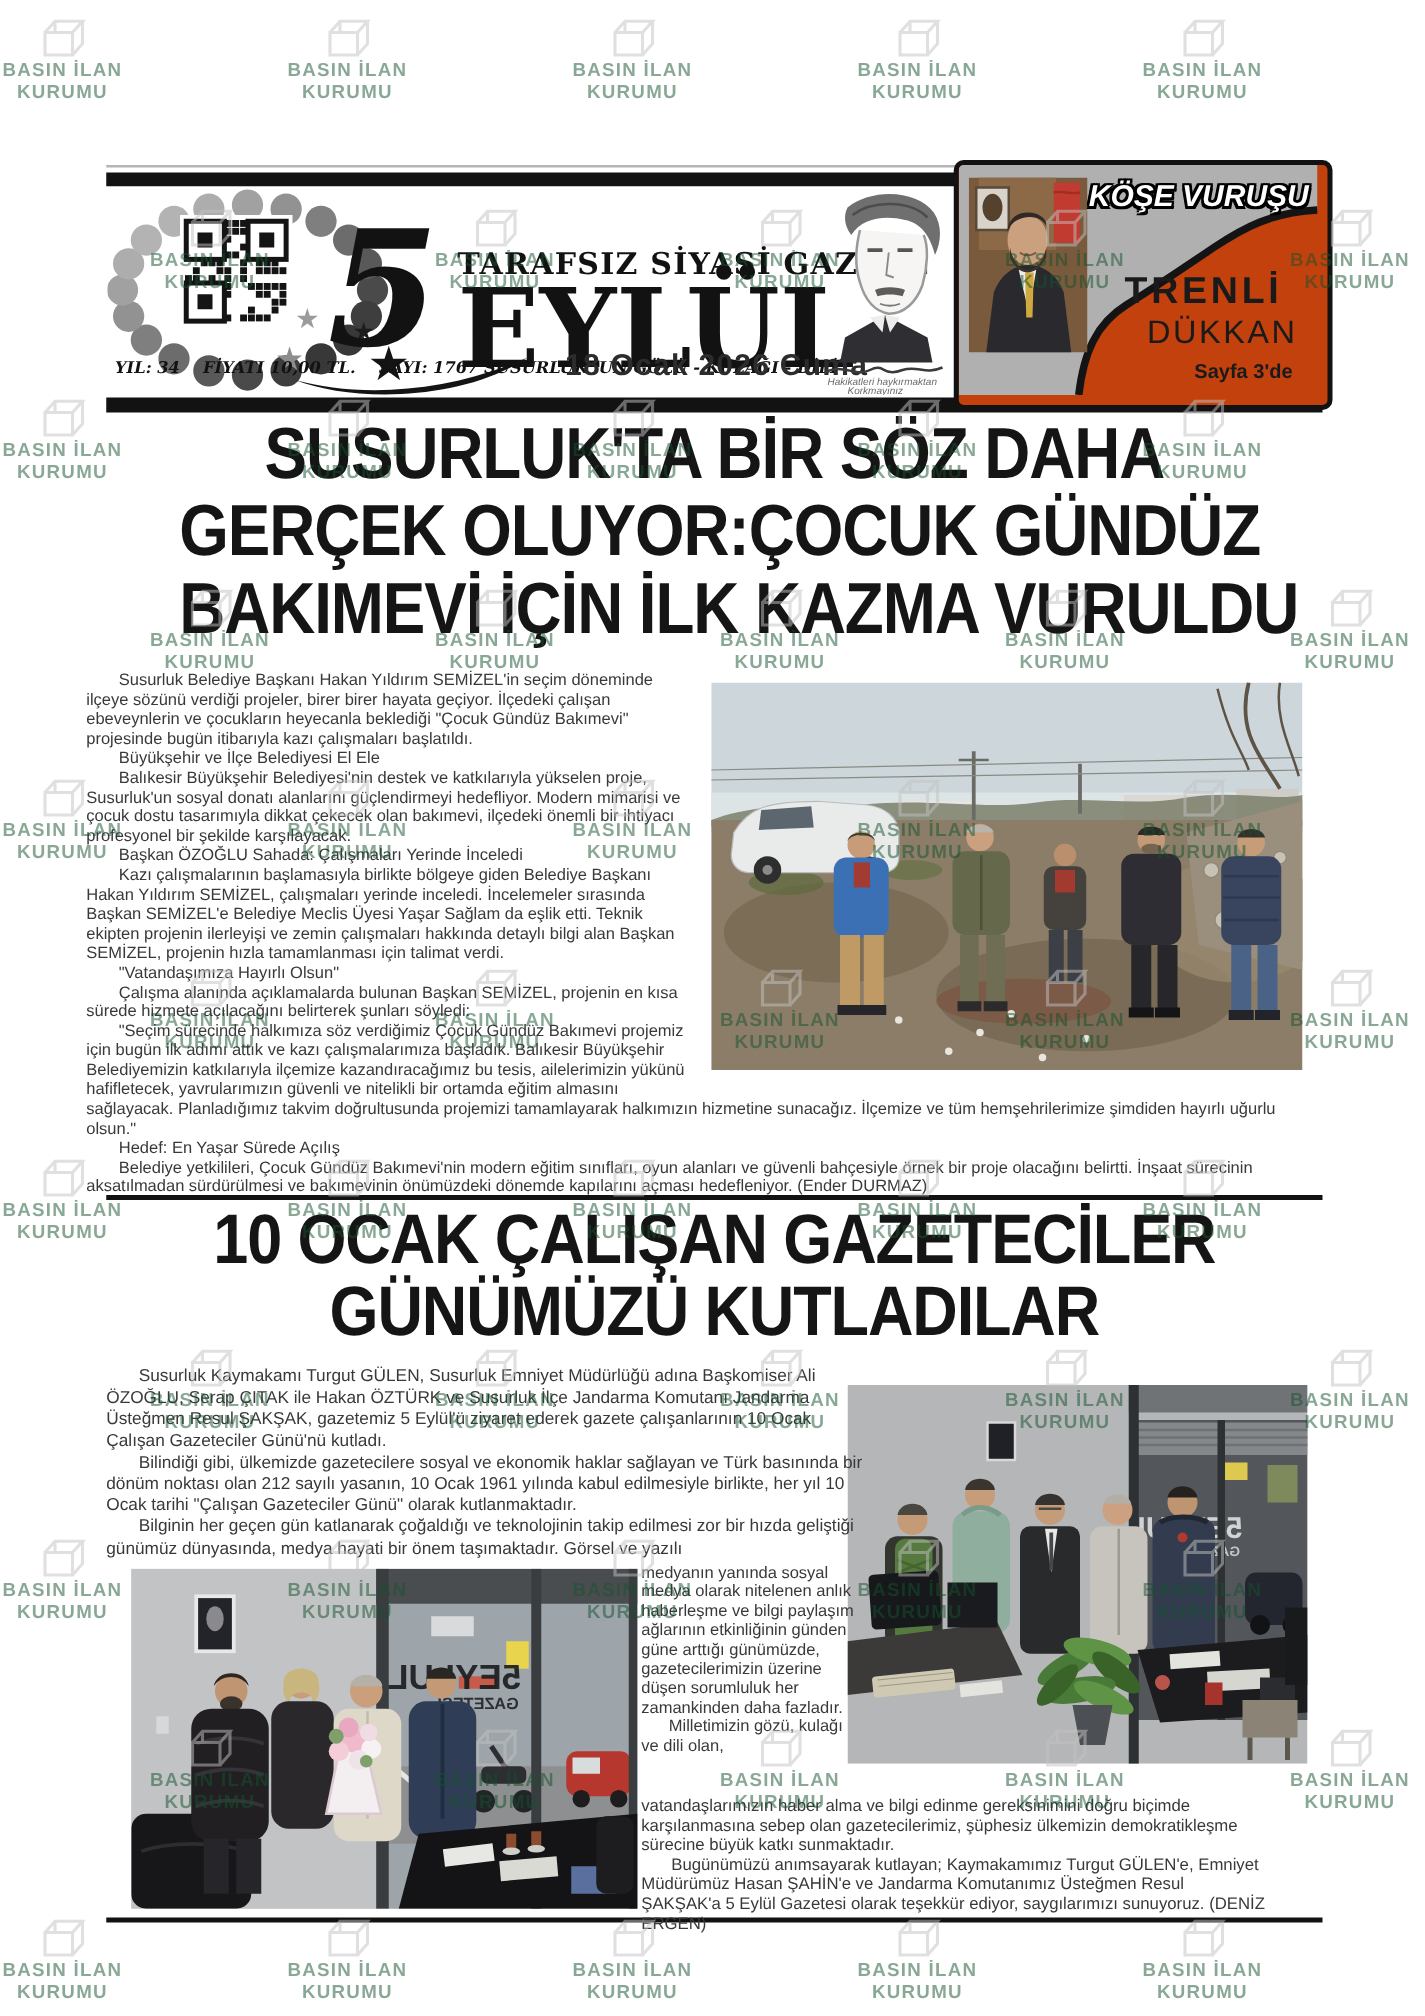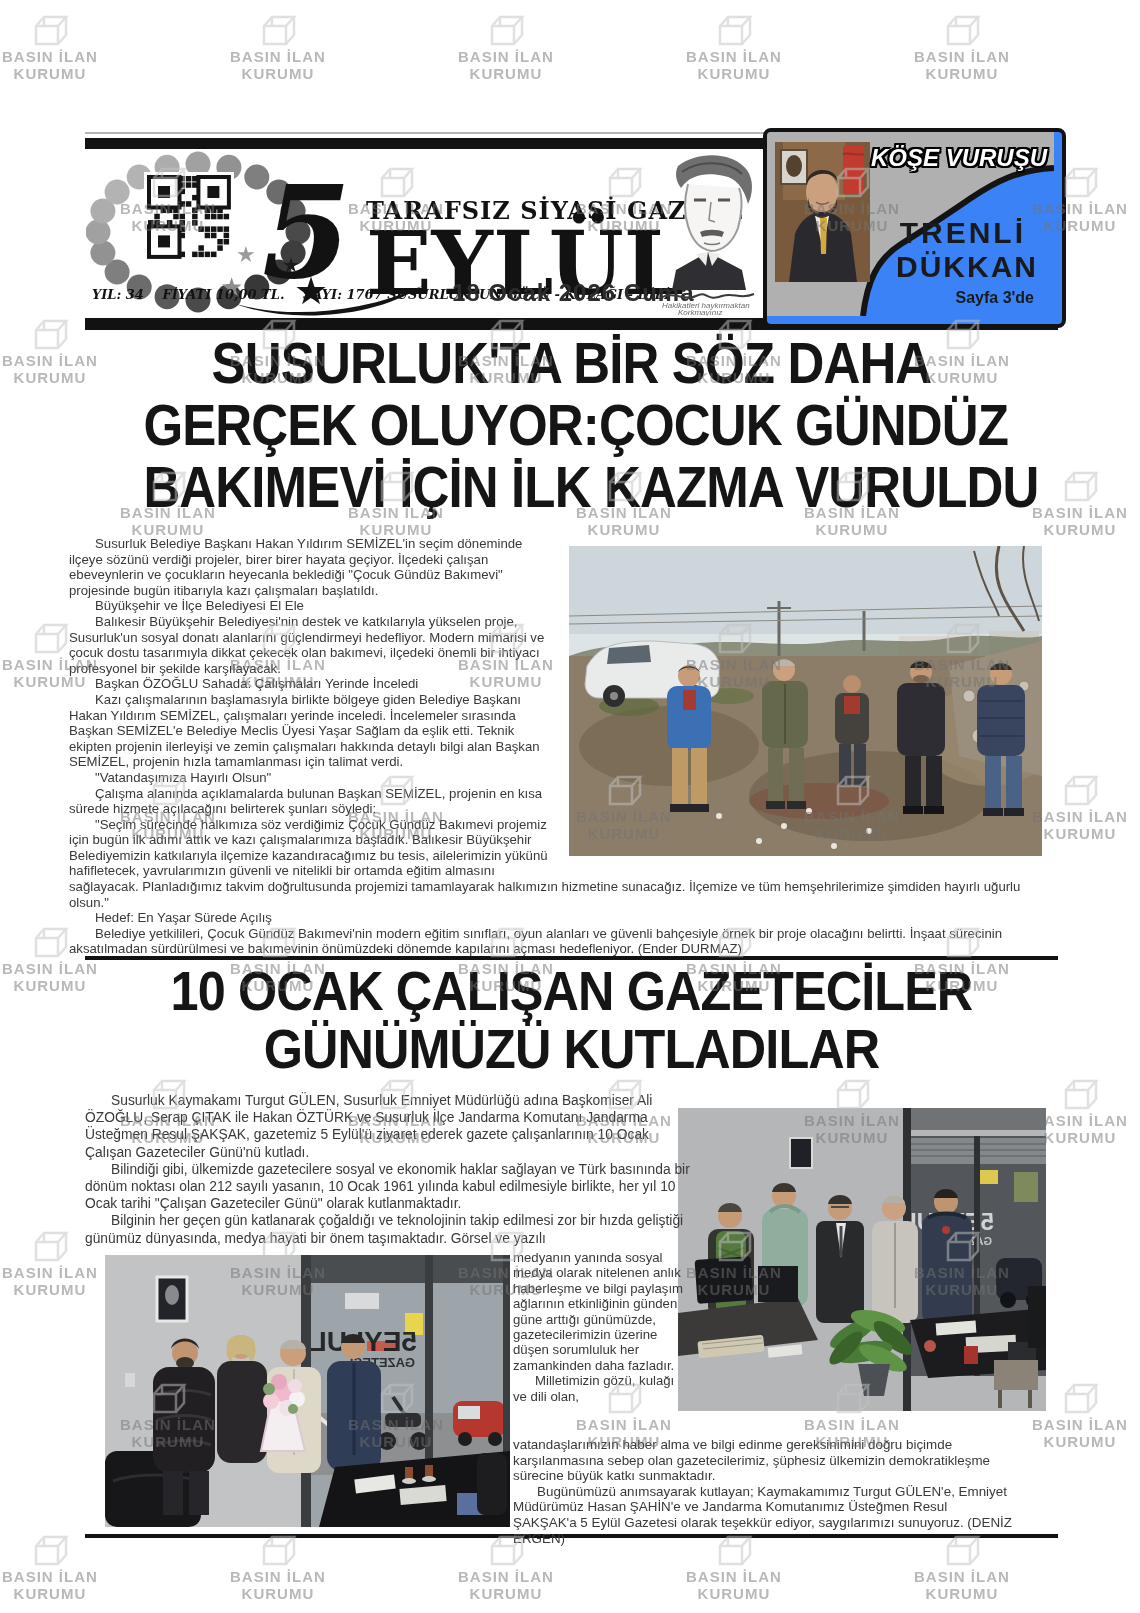"BASIN İLAN" .wm { color: #737373 -> #14532d }
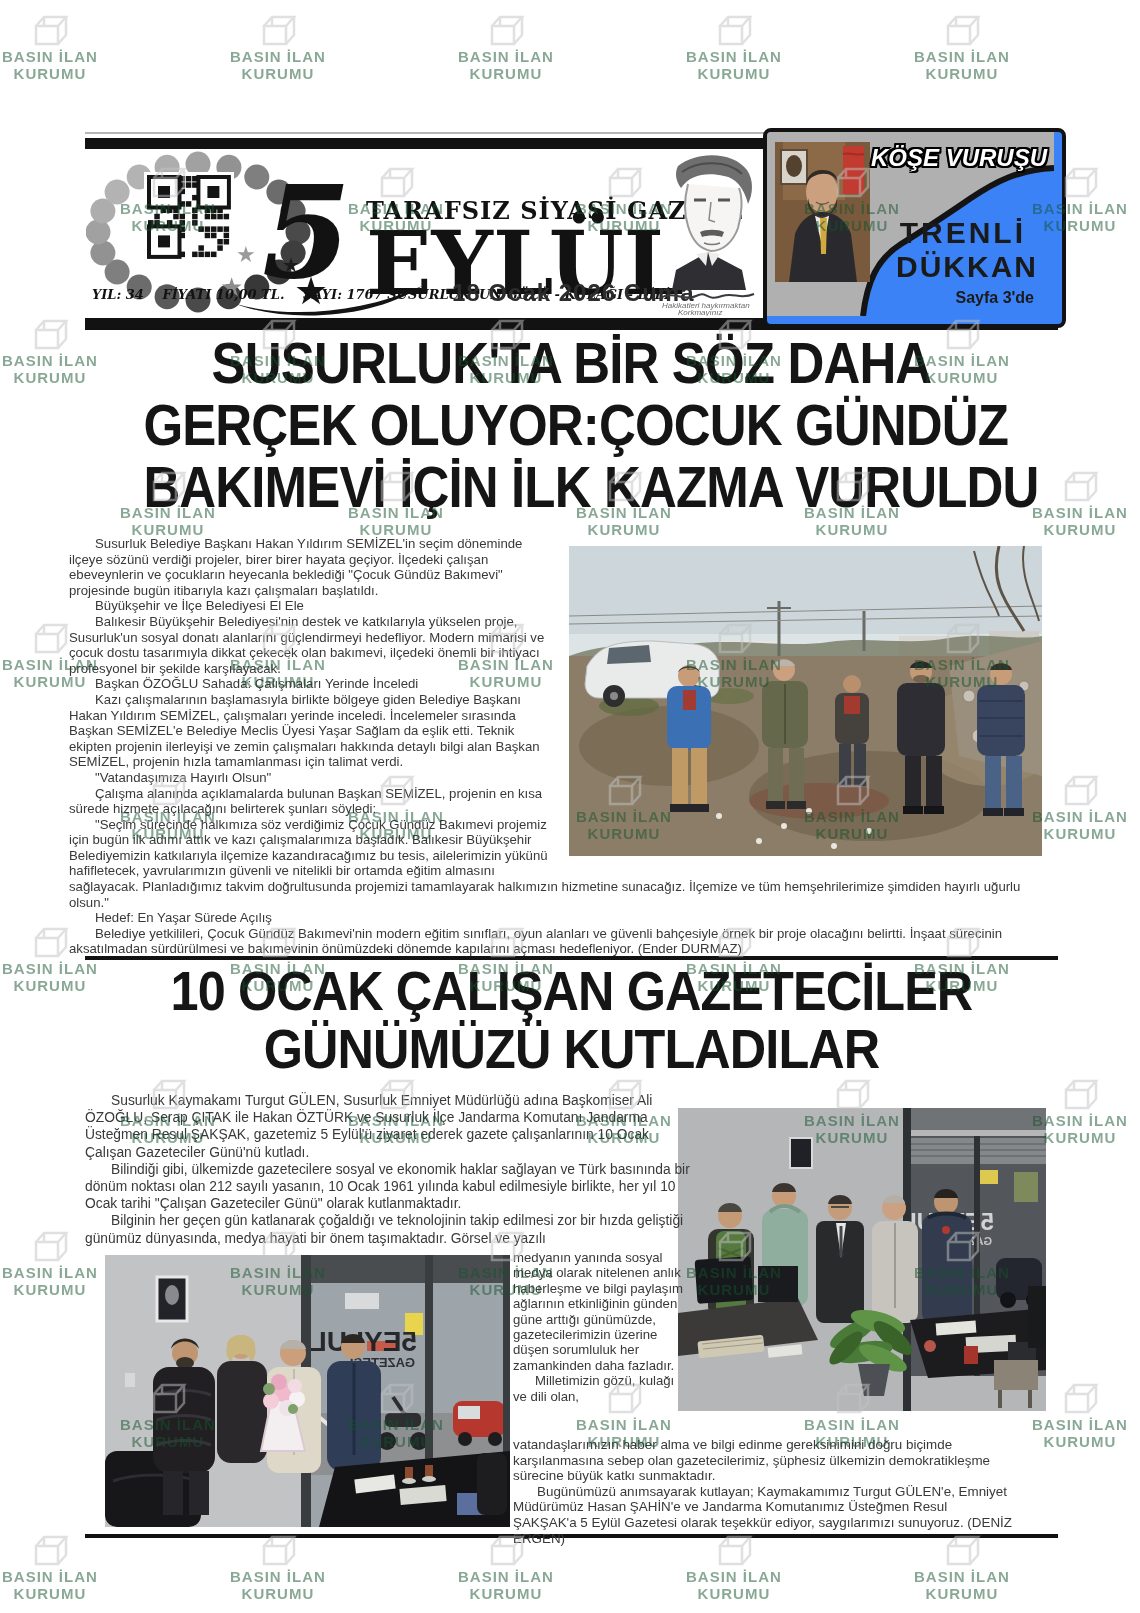"KÖŞE VURUŞU" .corner-box { background: #3b82f6 -> #c2410c }
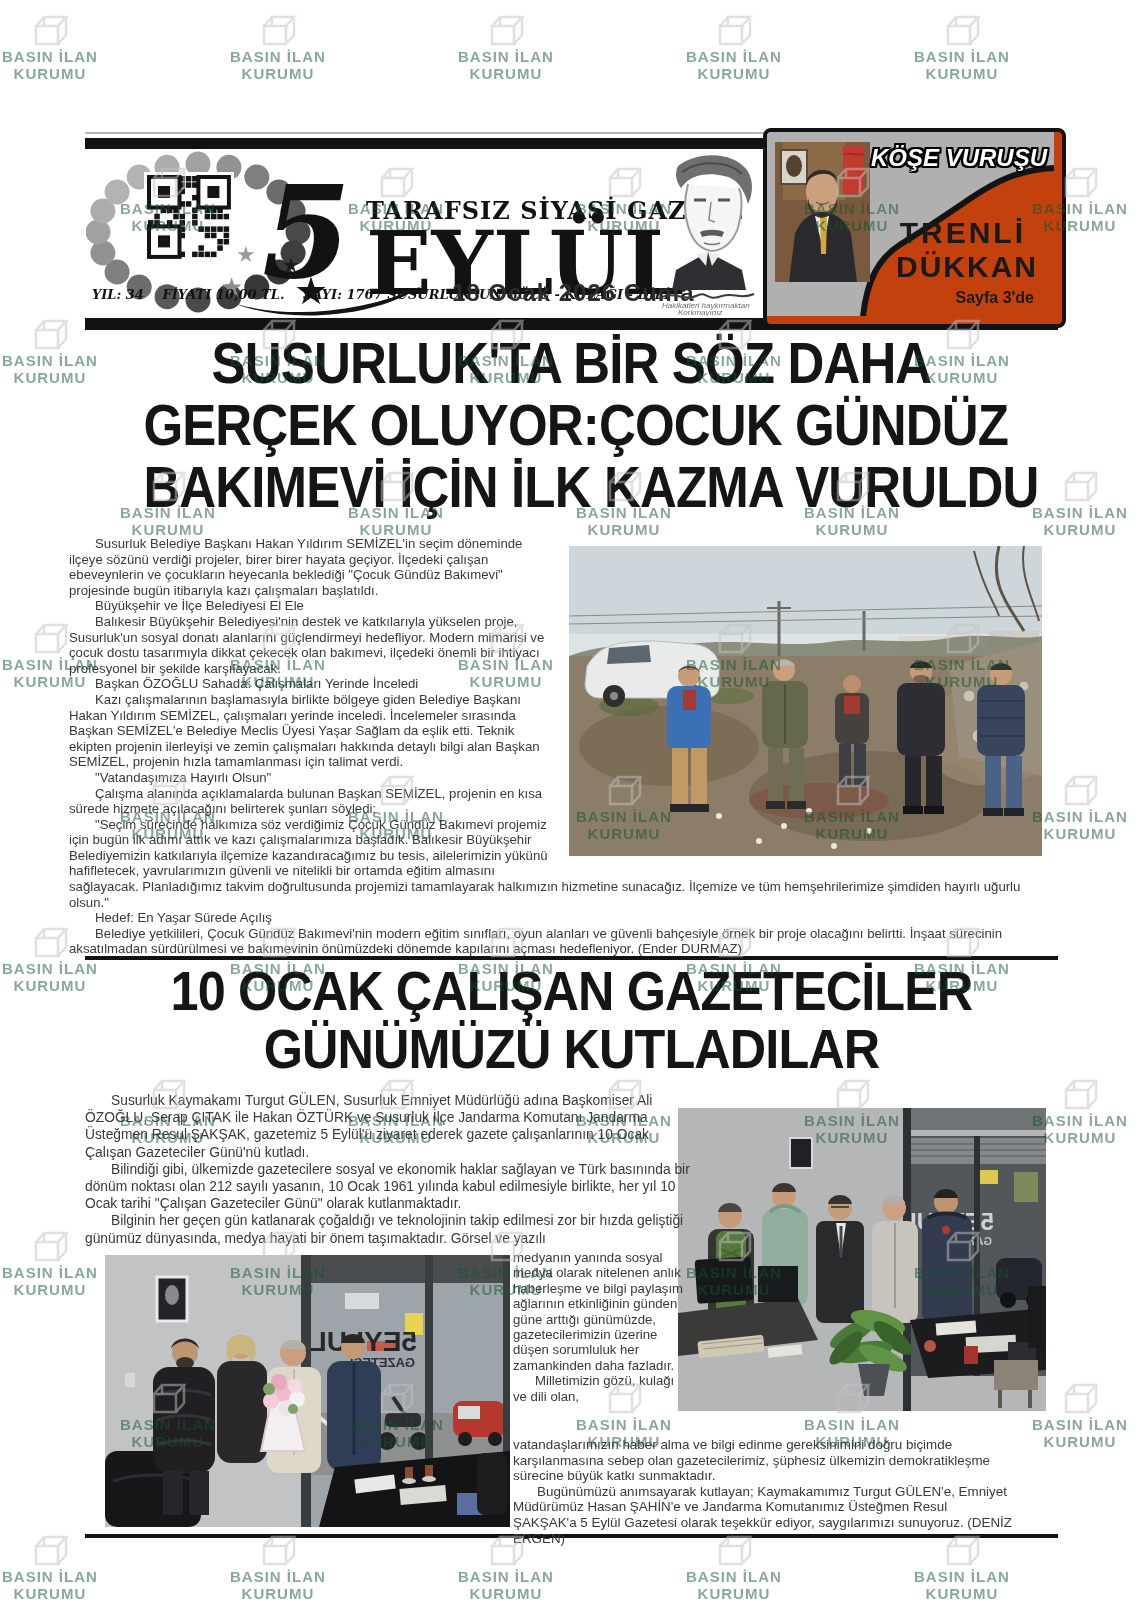"DÜKKAN" .dukkan { font-size: 30px -> 26px; font-weight: 700 -> 400 }
